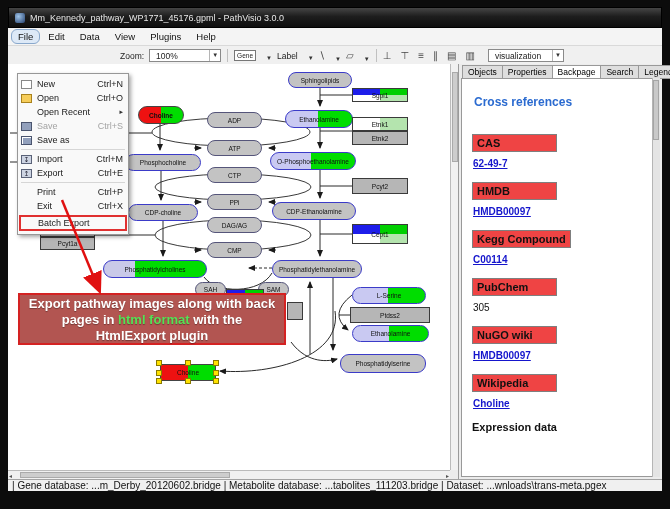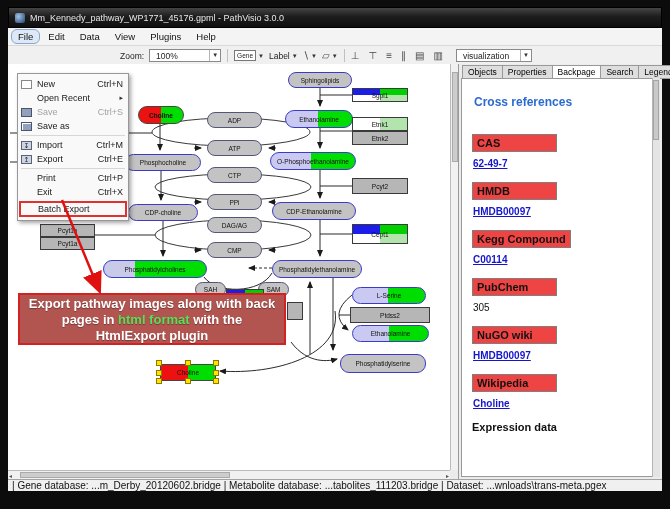"Label" .tb-btn { align-items: center -> flex-end; gap: 2px -> 10px }
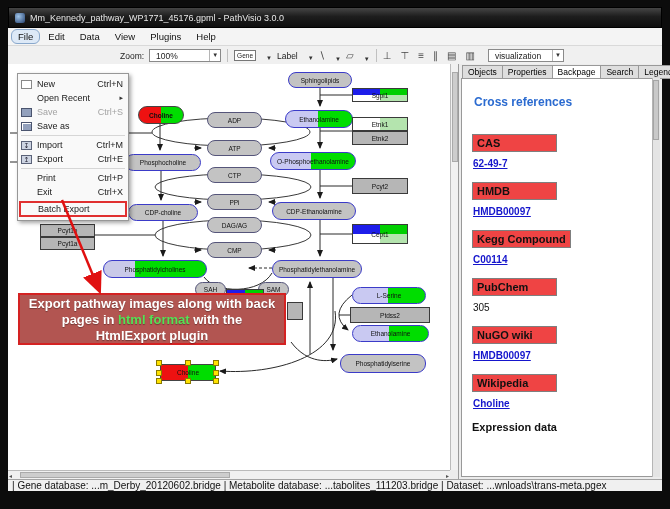"Open" div.mi { html: none -> <div> <span></span> <span>Open</span> <span>Ctrl+O</span> </div> }
